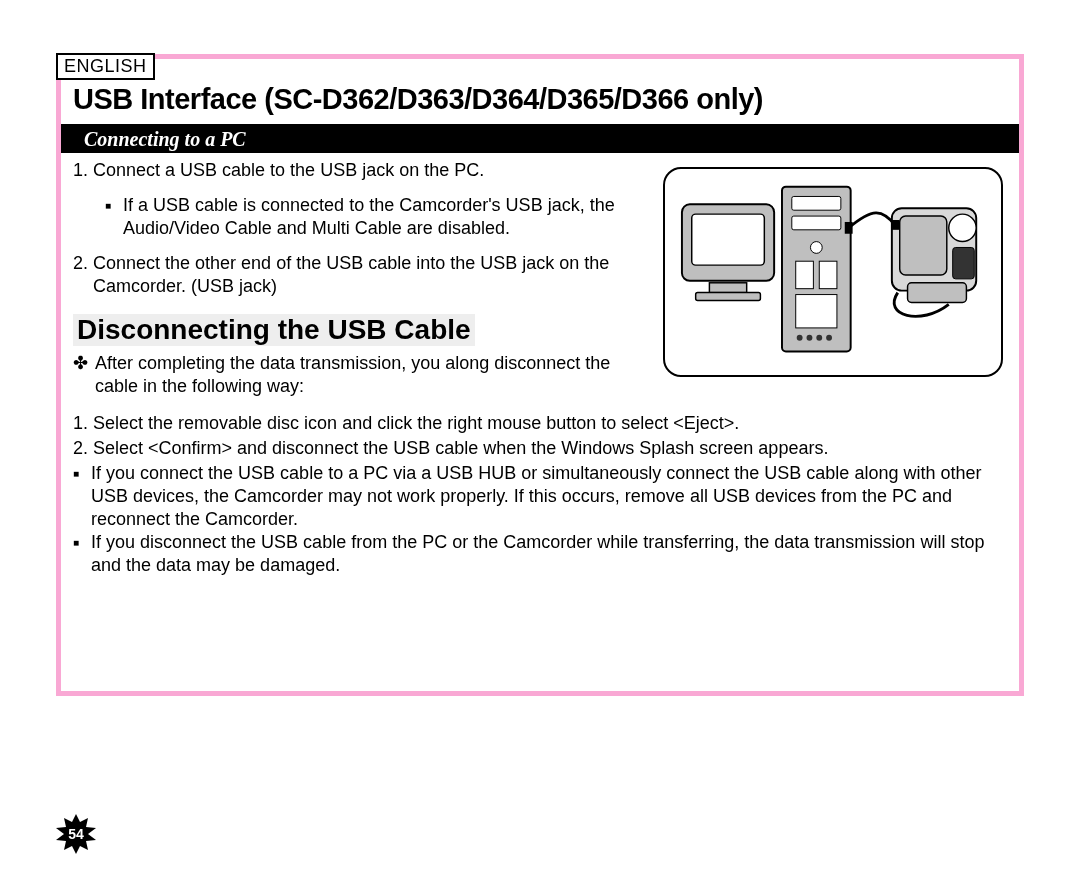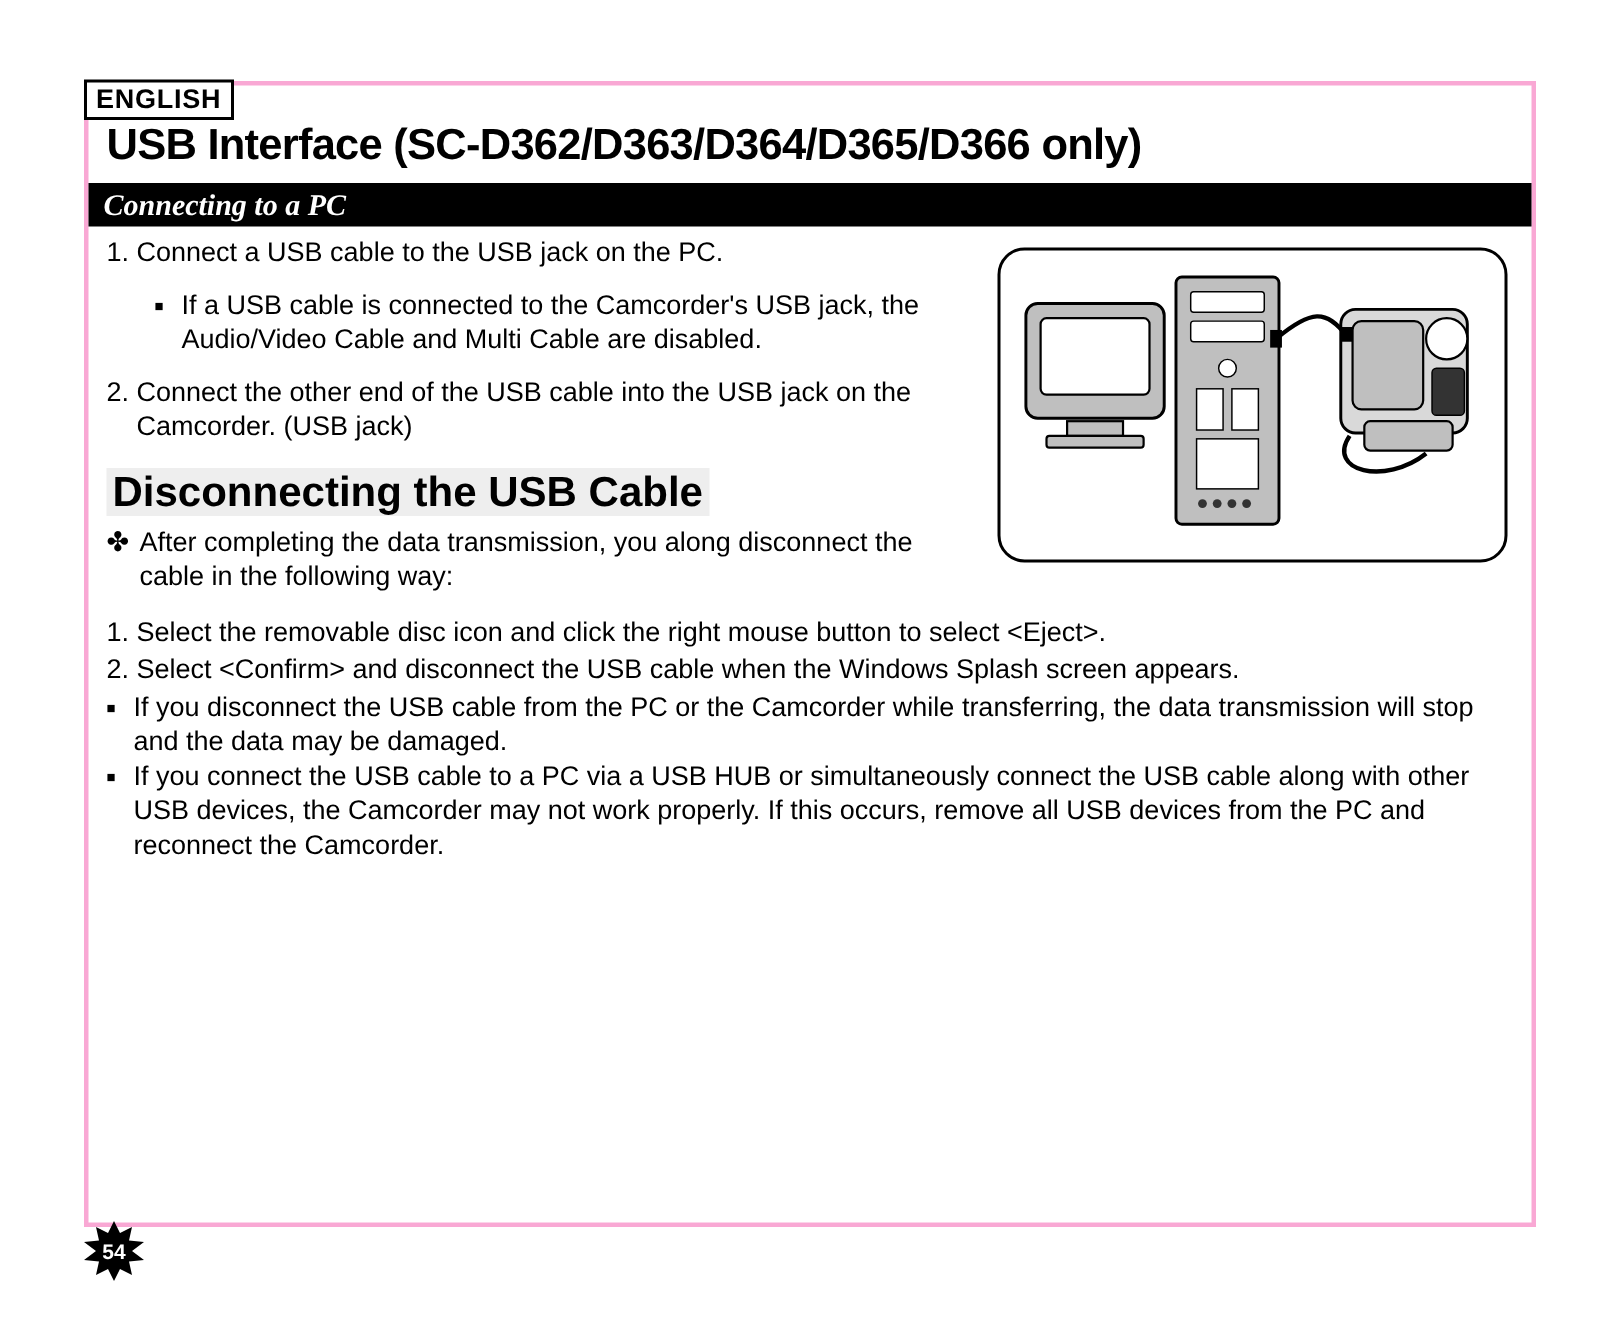"ENGLISH" .lang-tag { font-weight: bold -> normal }
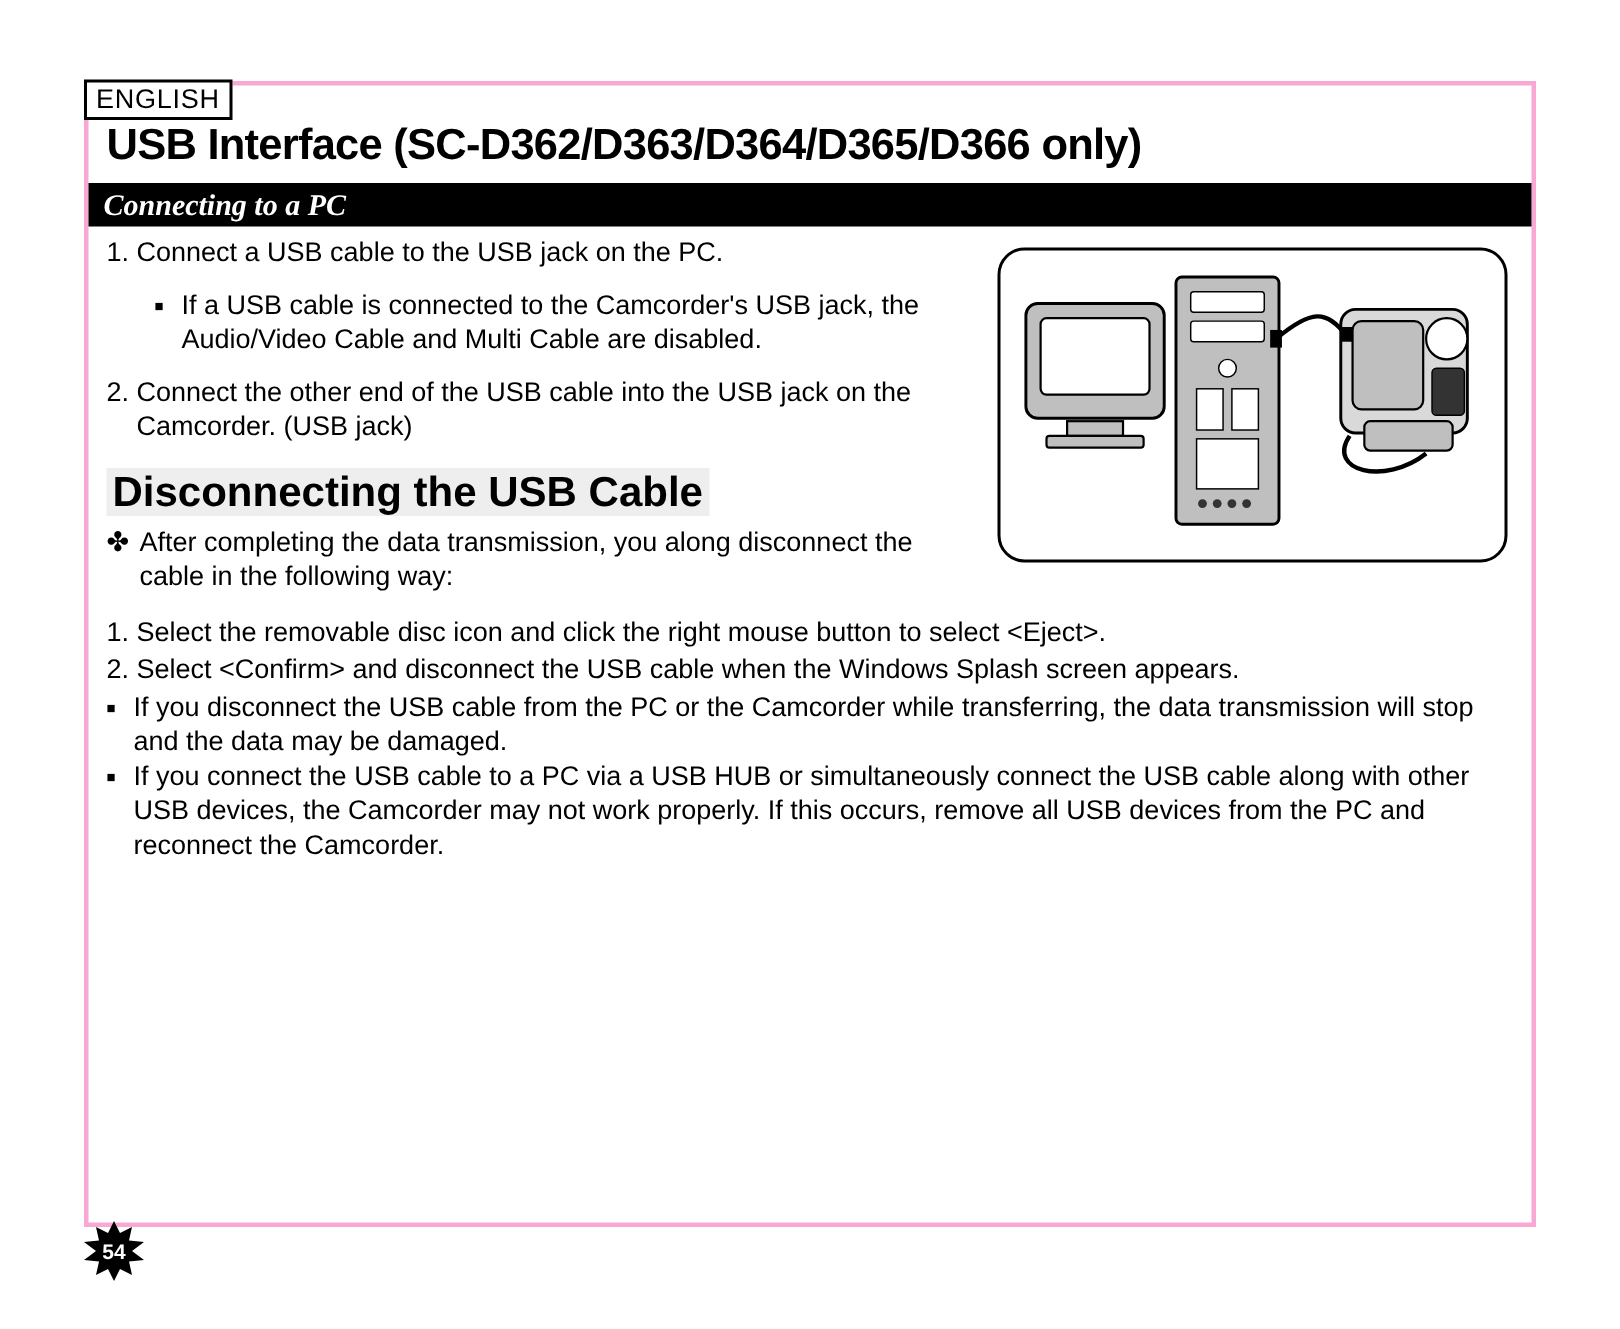"USB Interface" .content-frame { border: 3px solid #f9a8d4 -> 5px solid #f9a8d4; height: 764px -> 642px }
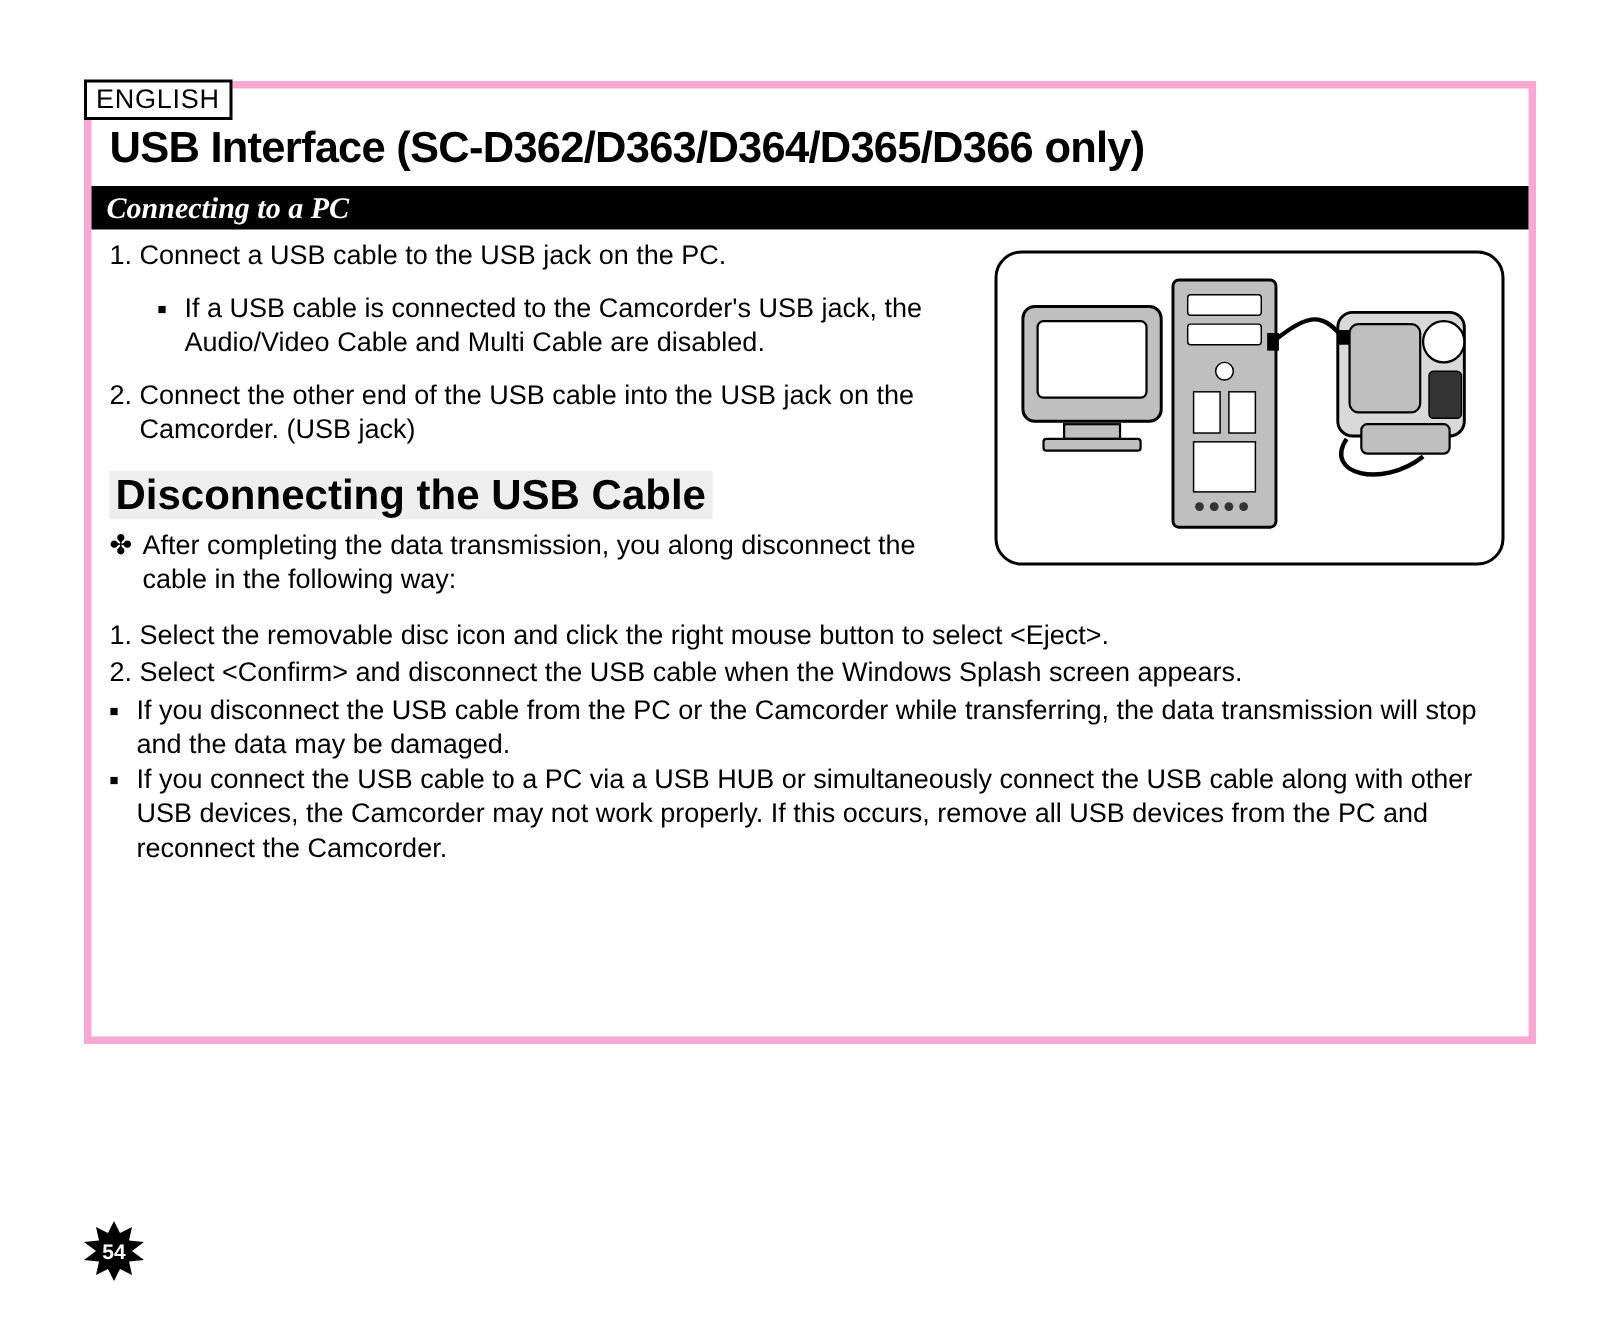"Connecting to a PC" .section-bar { padding: 2px 10px 2px 10px -> 2px 10px 2px 23px }
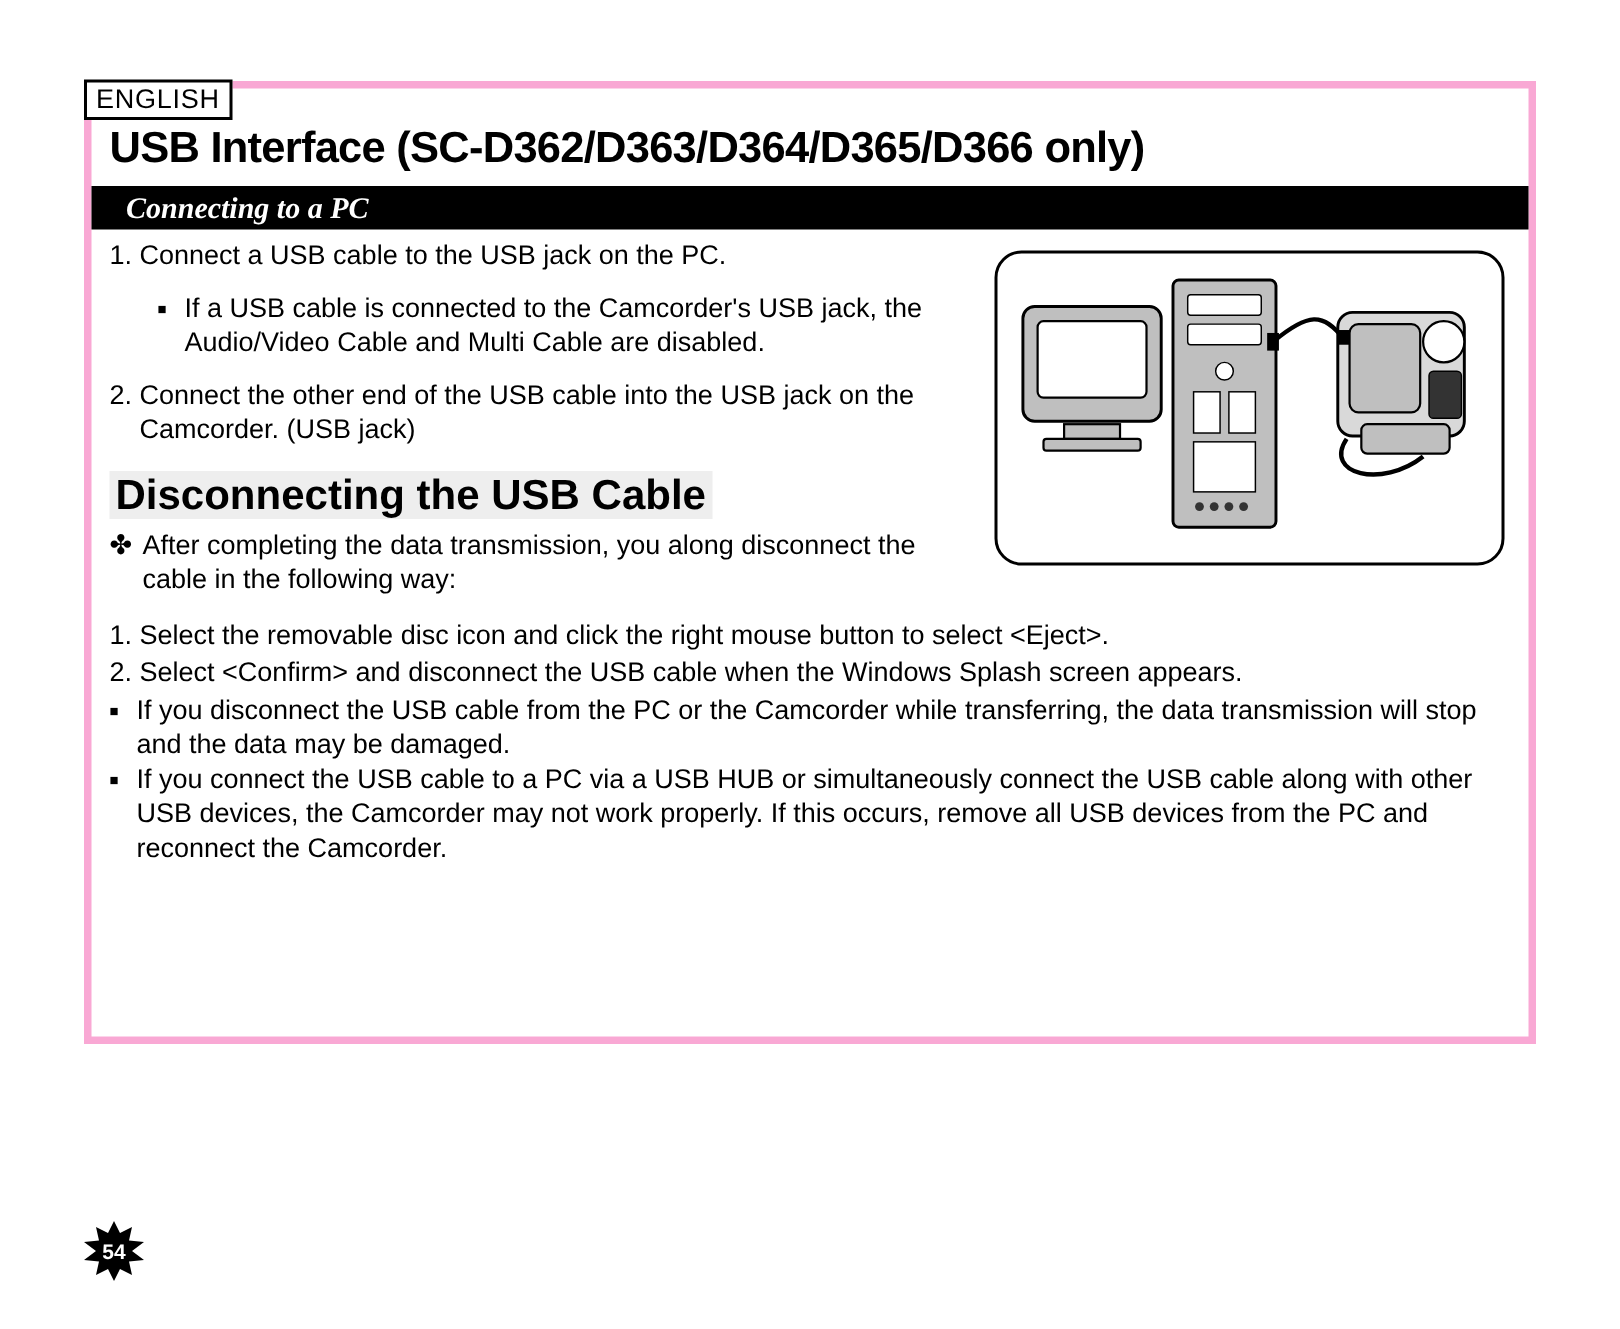"If you disconnect the USB" li { order: before "If you connect the USB" -> after "If you connect the USB" }
